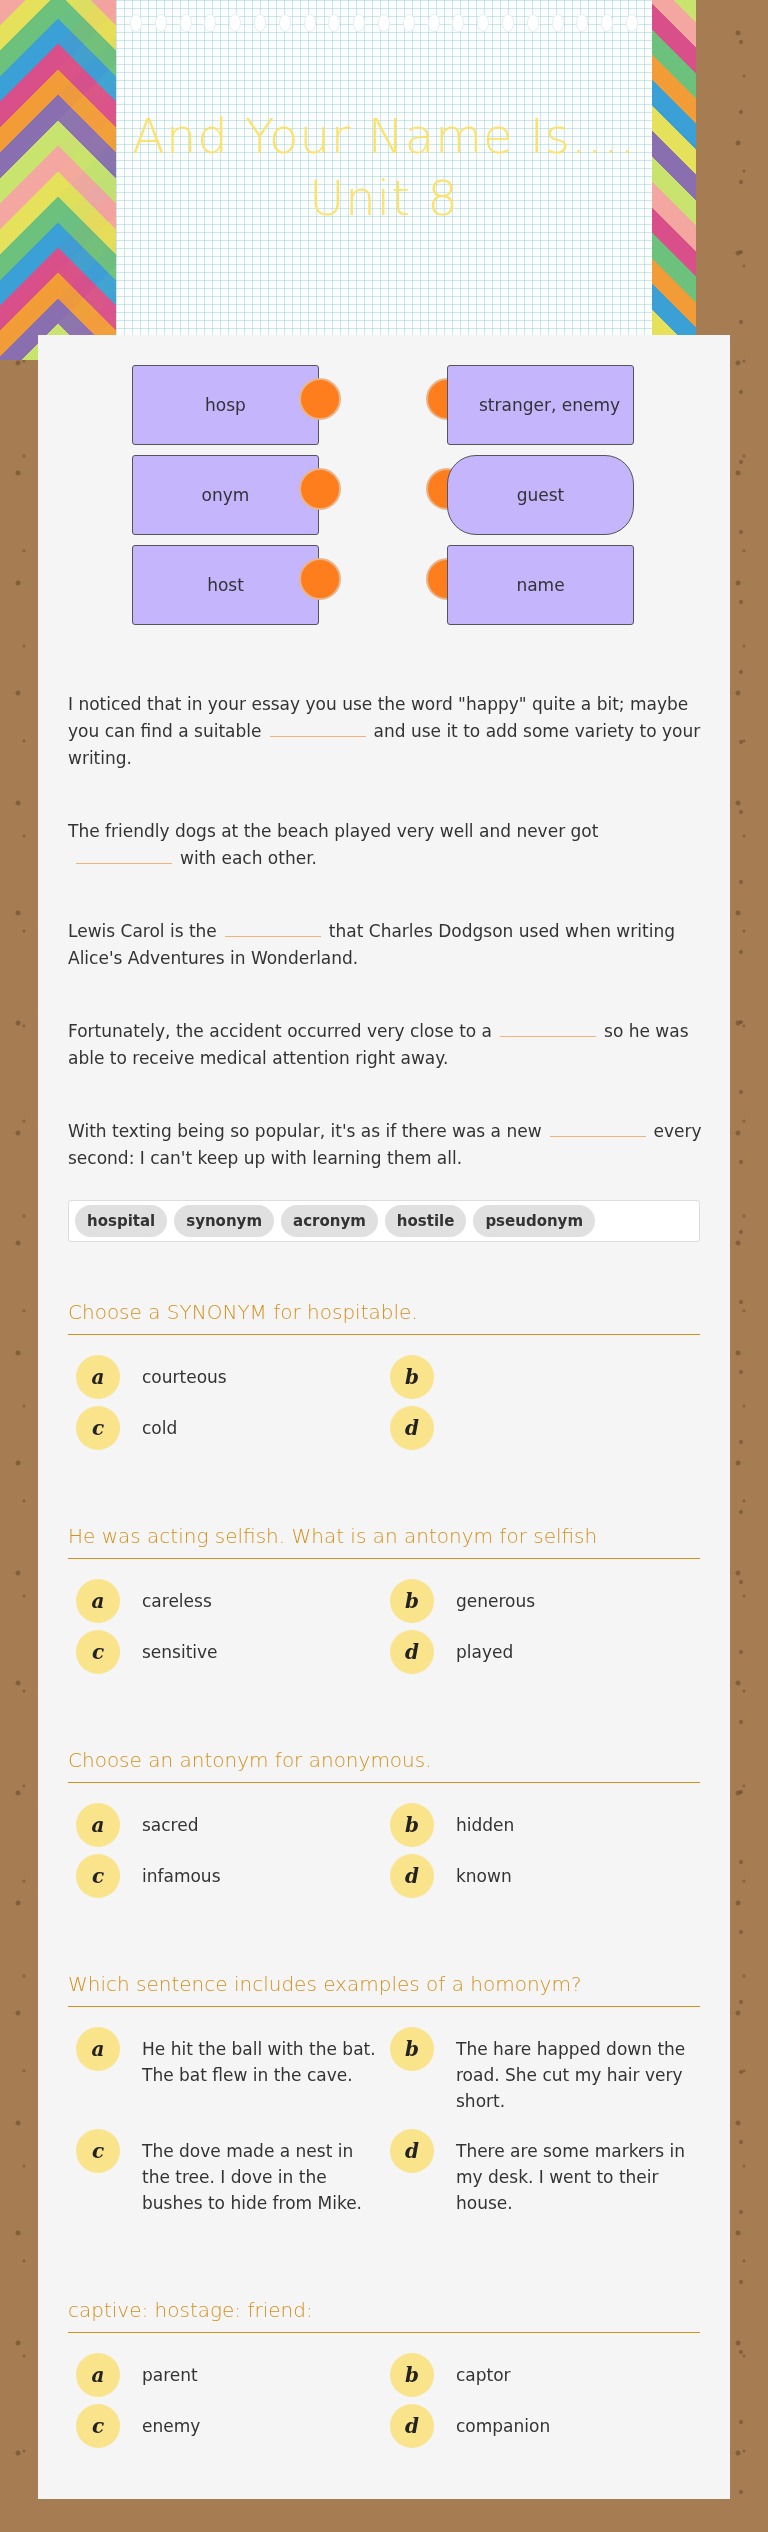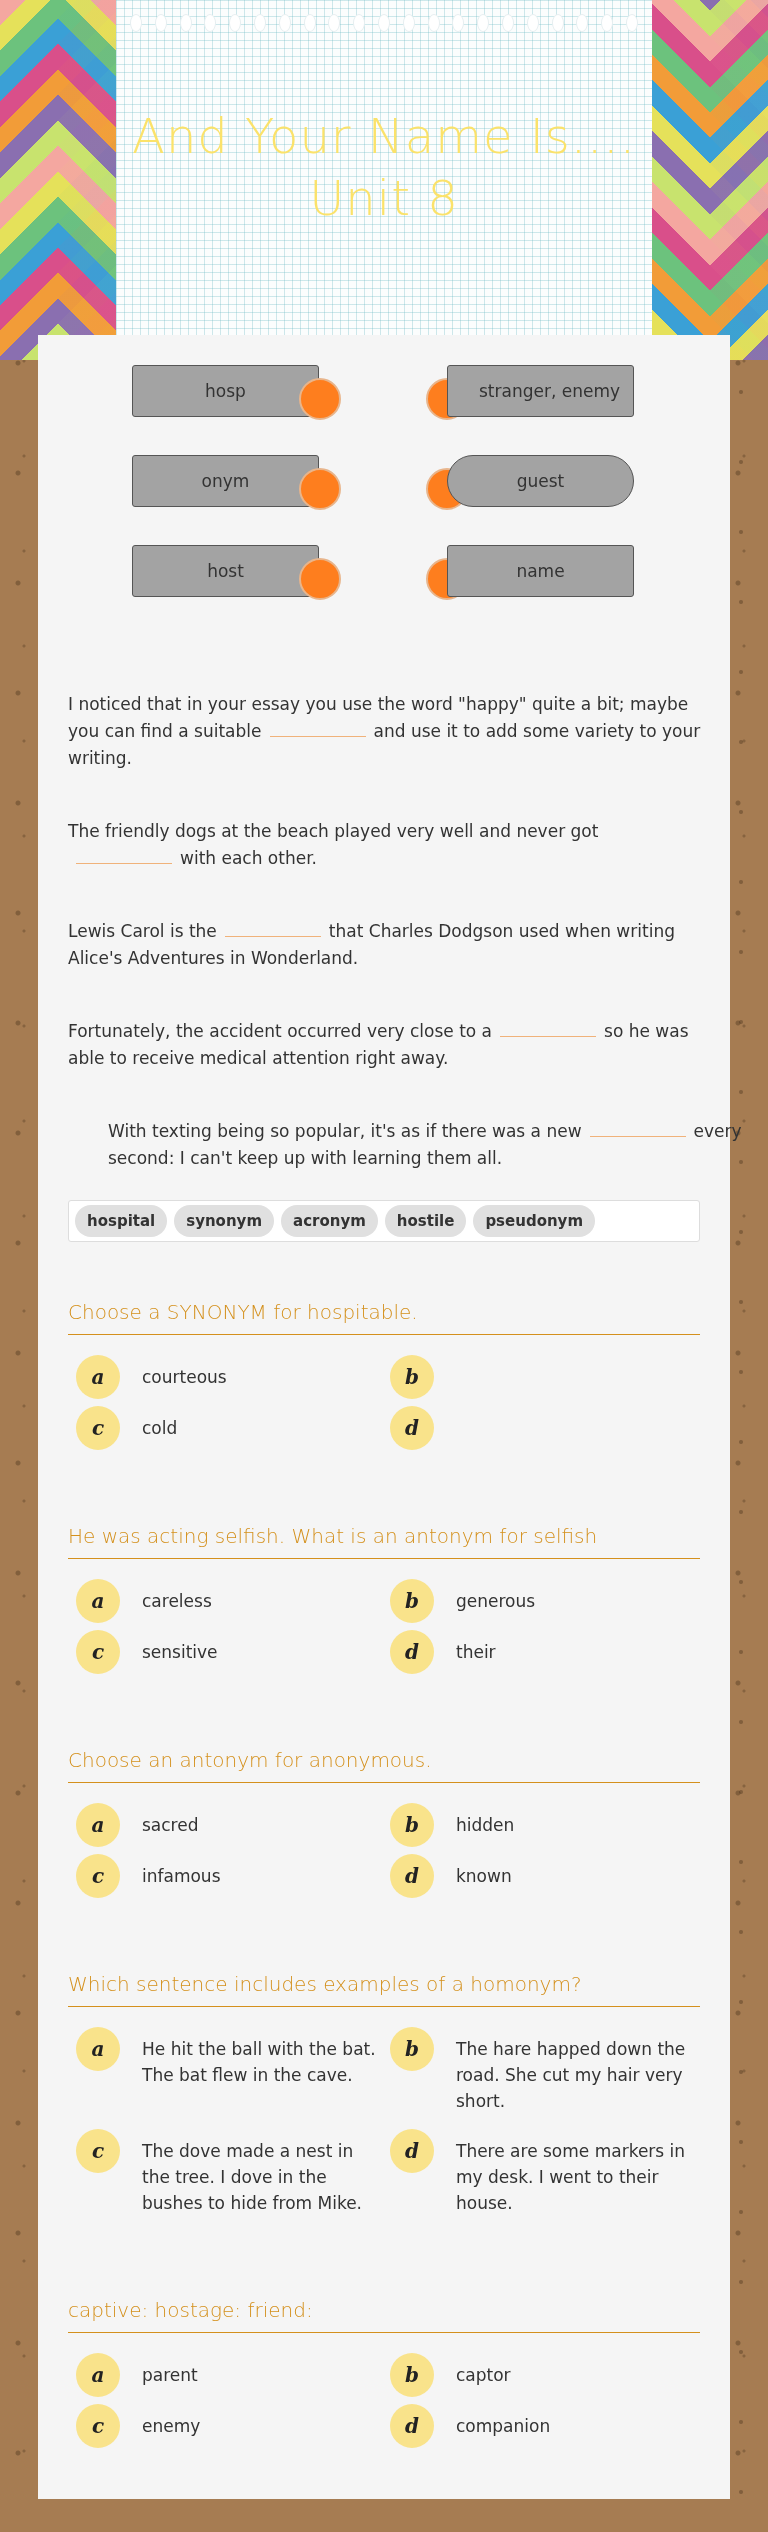"And Your Name Is...." .banner { width: 768px -> 696px }
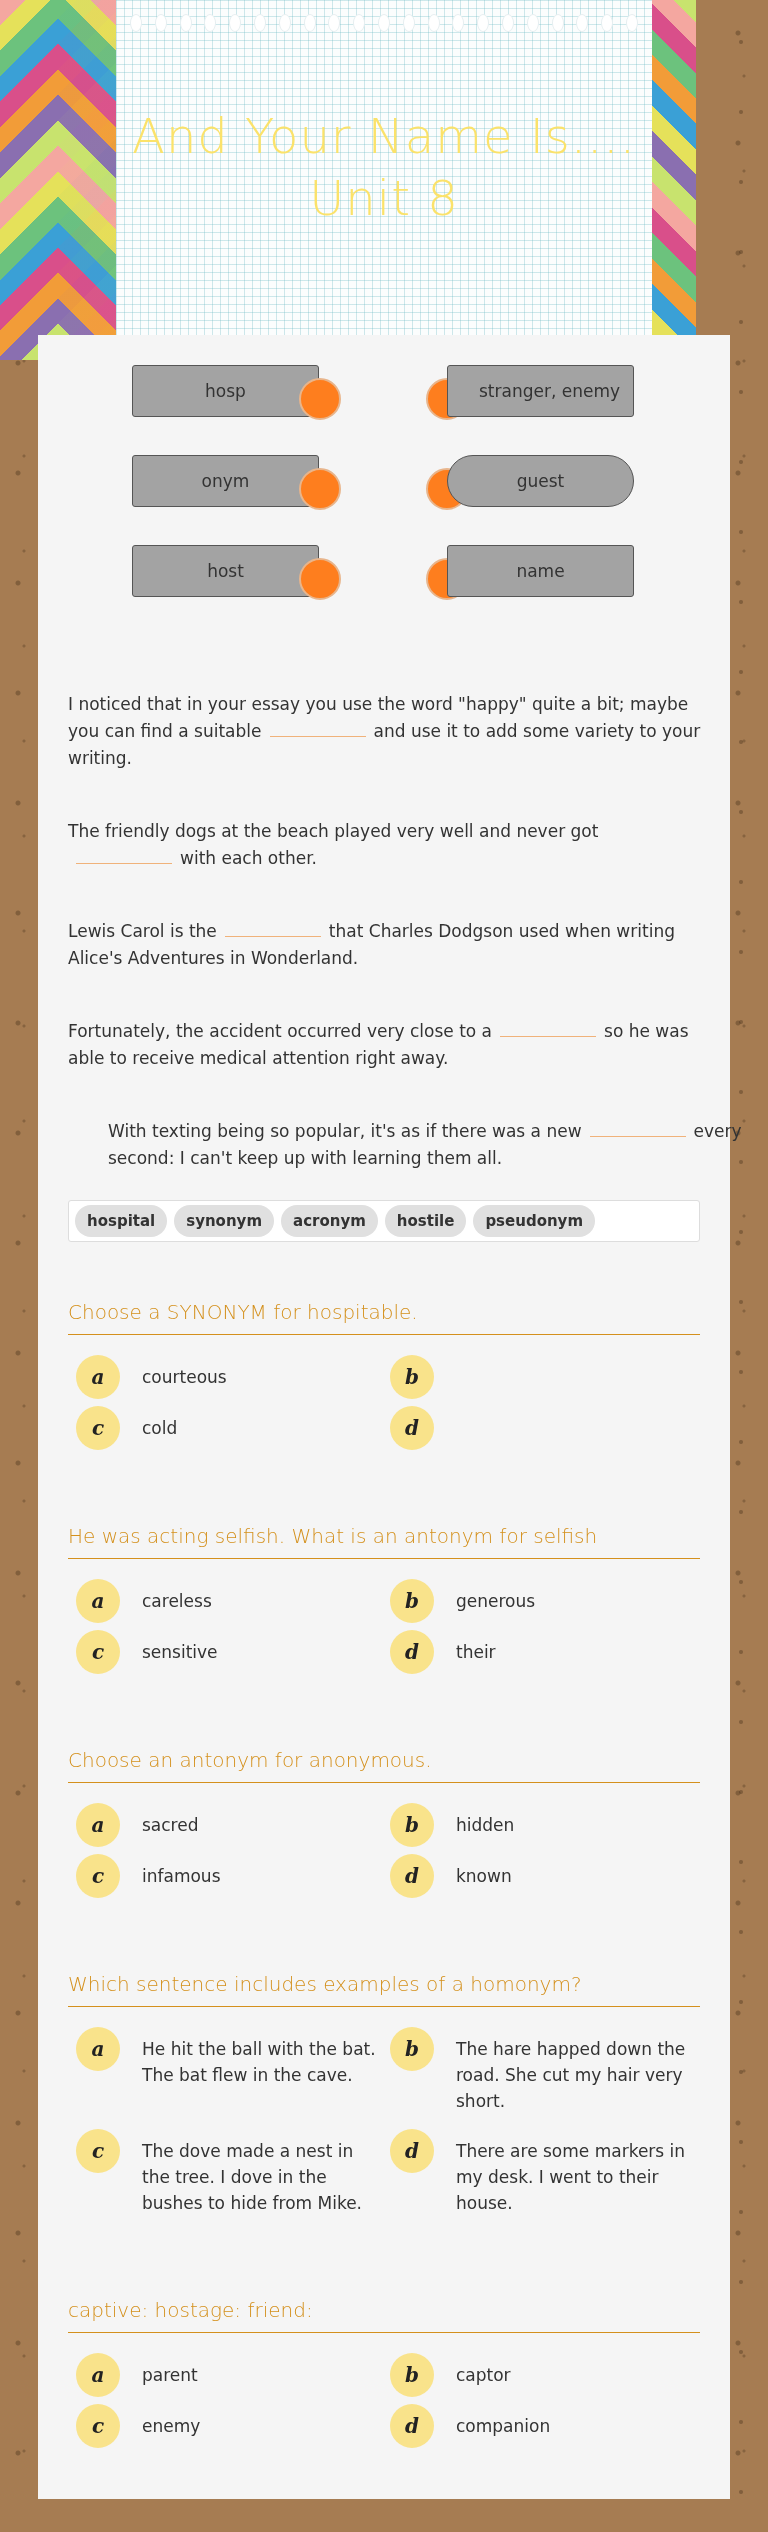"hosp" .match-box { background: #a3a3a3 -> #c4b5fd; height: 52px -> 80px }
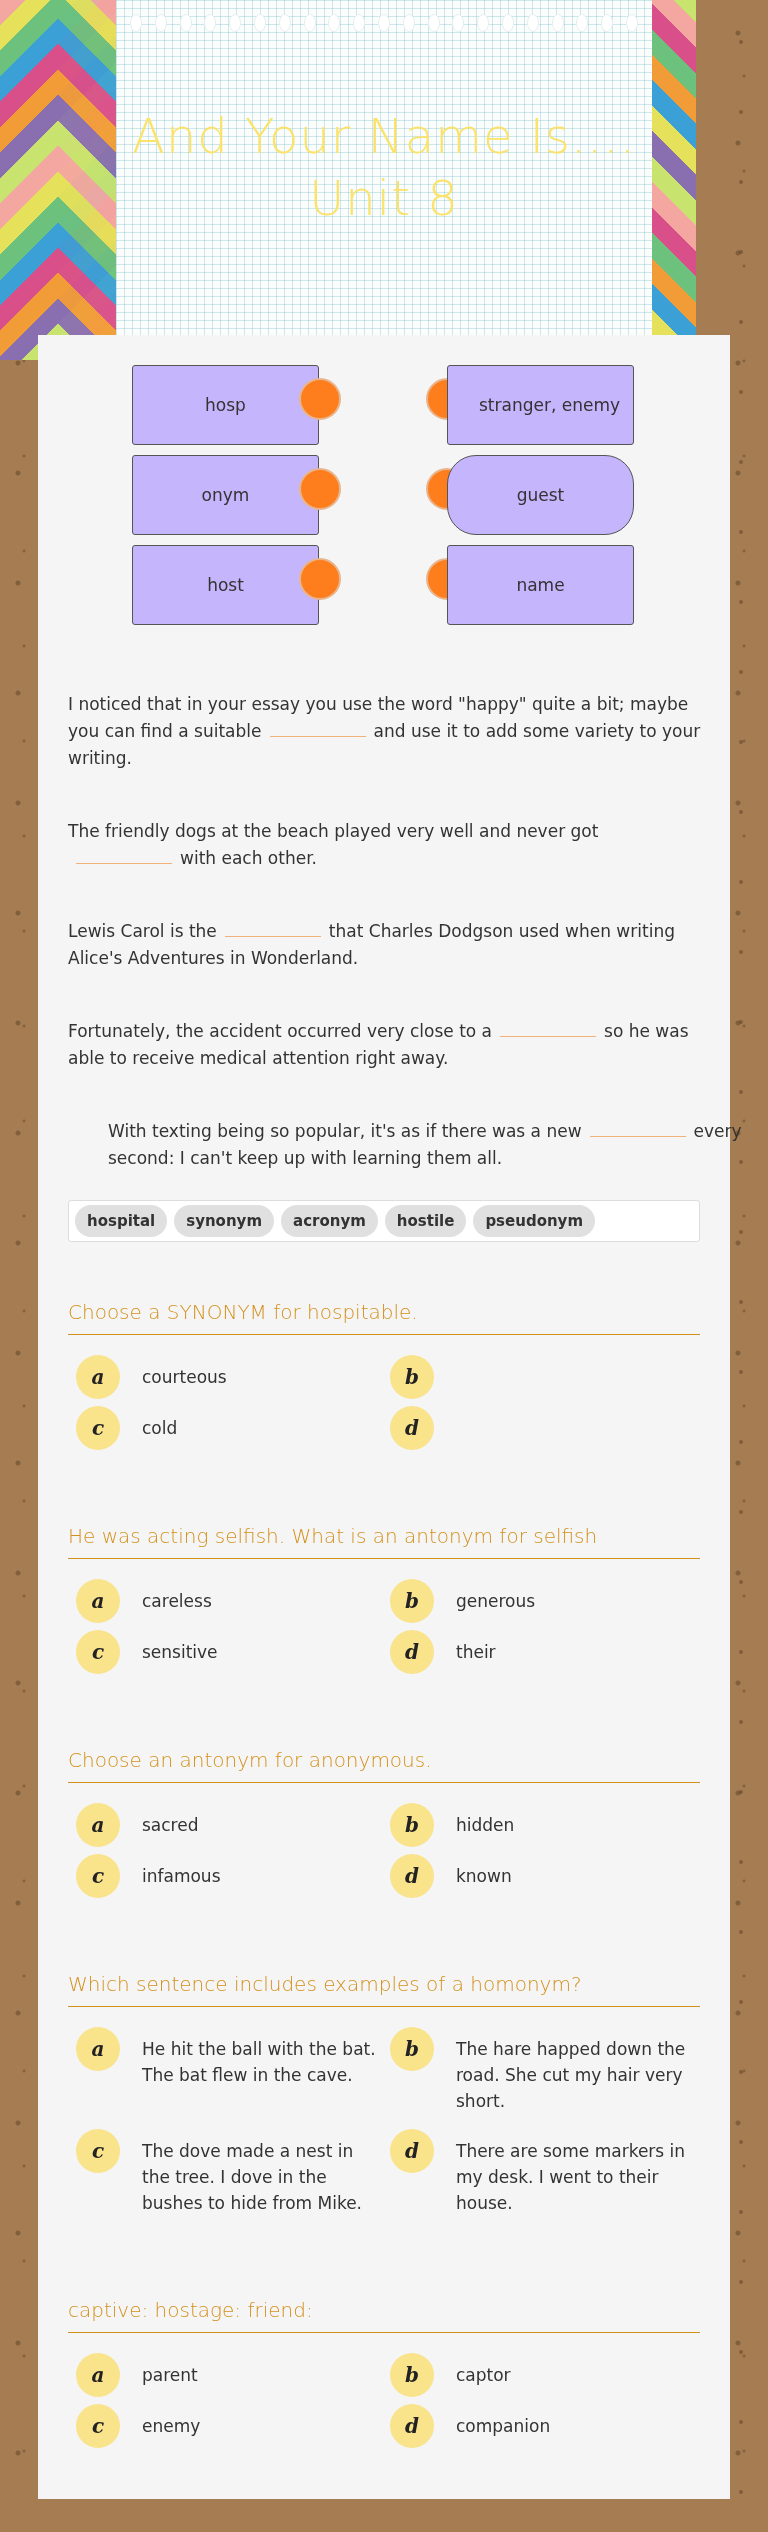"With texting being so popular," div.fib { margin-left: 40px -> none }
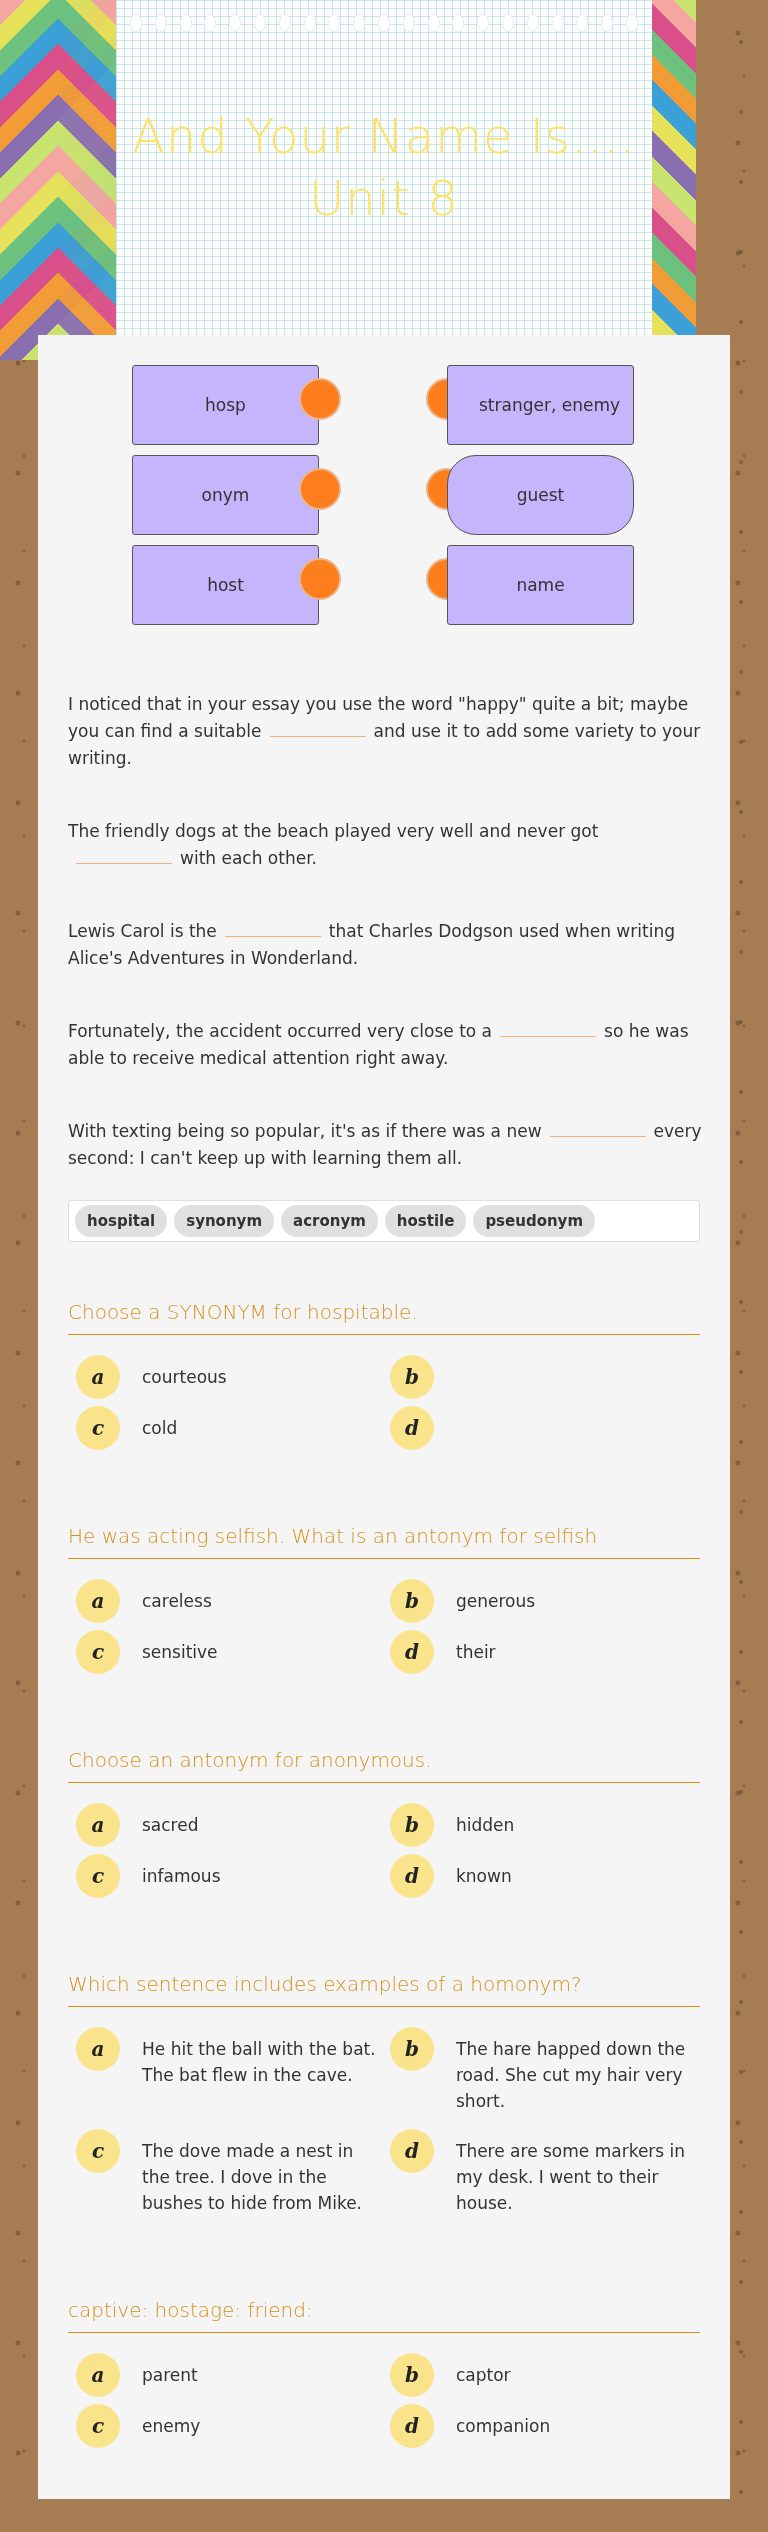"their" span.opt-text { text: their -> played }
